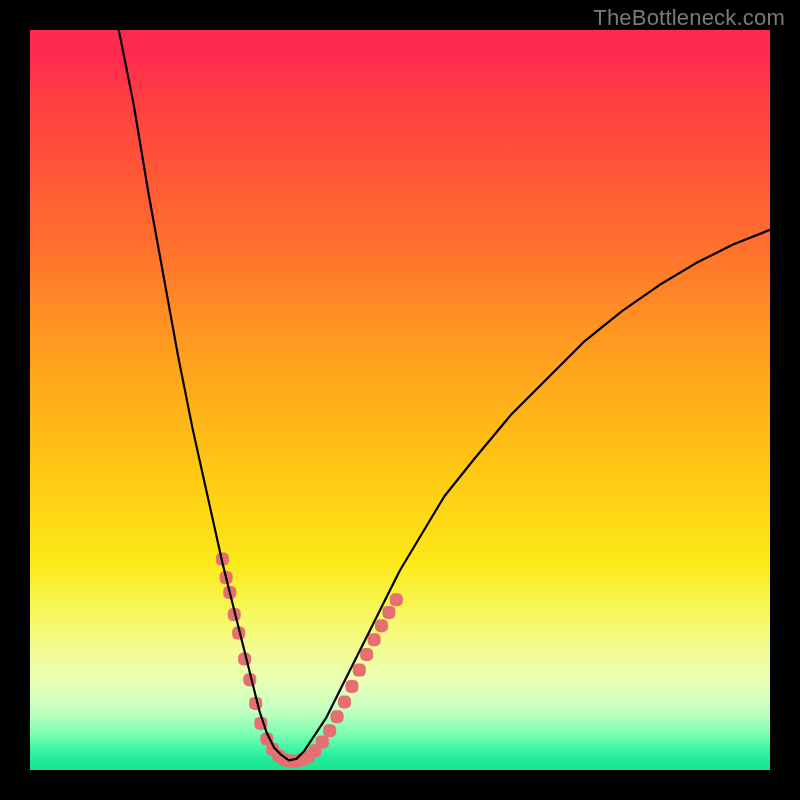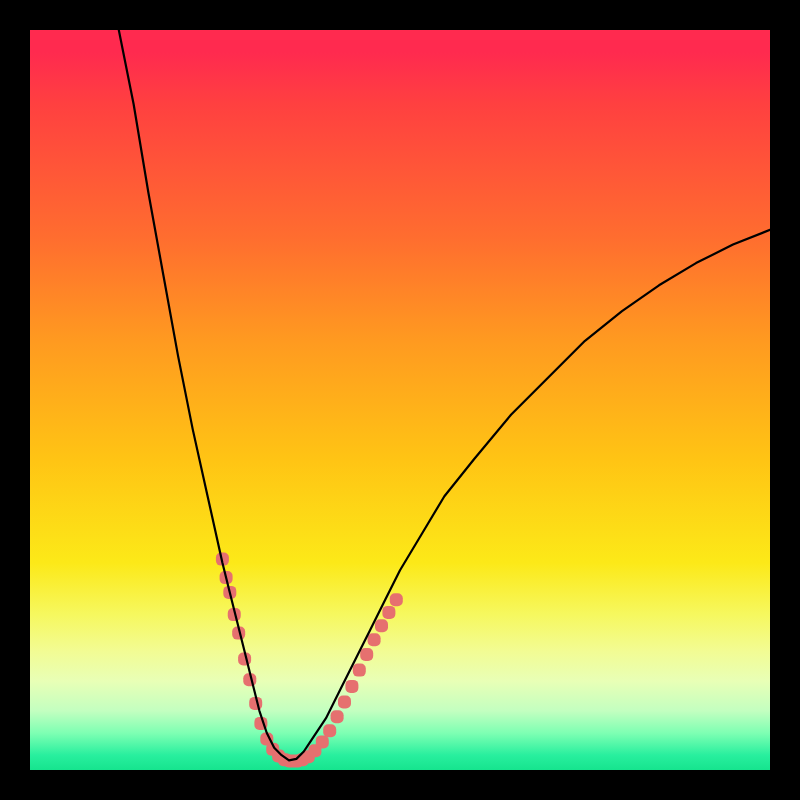"TheBottleneck.com" div.watermark { html: none -> <div>TheBottleneck.com</div> }
